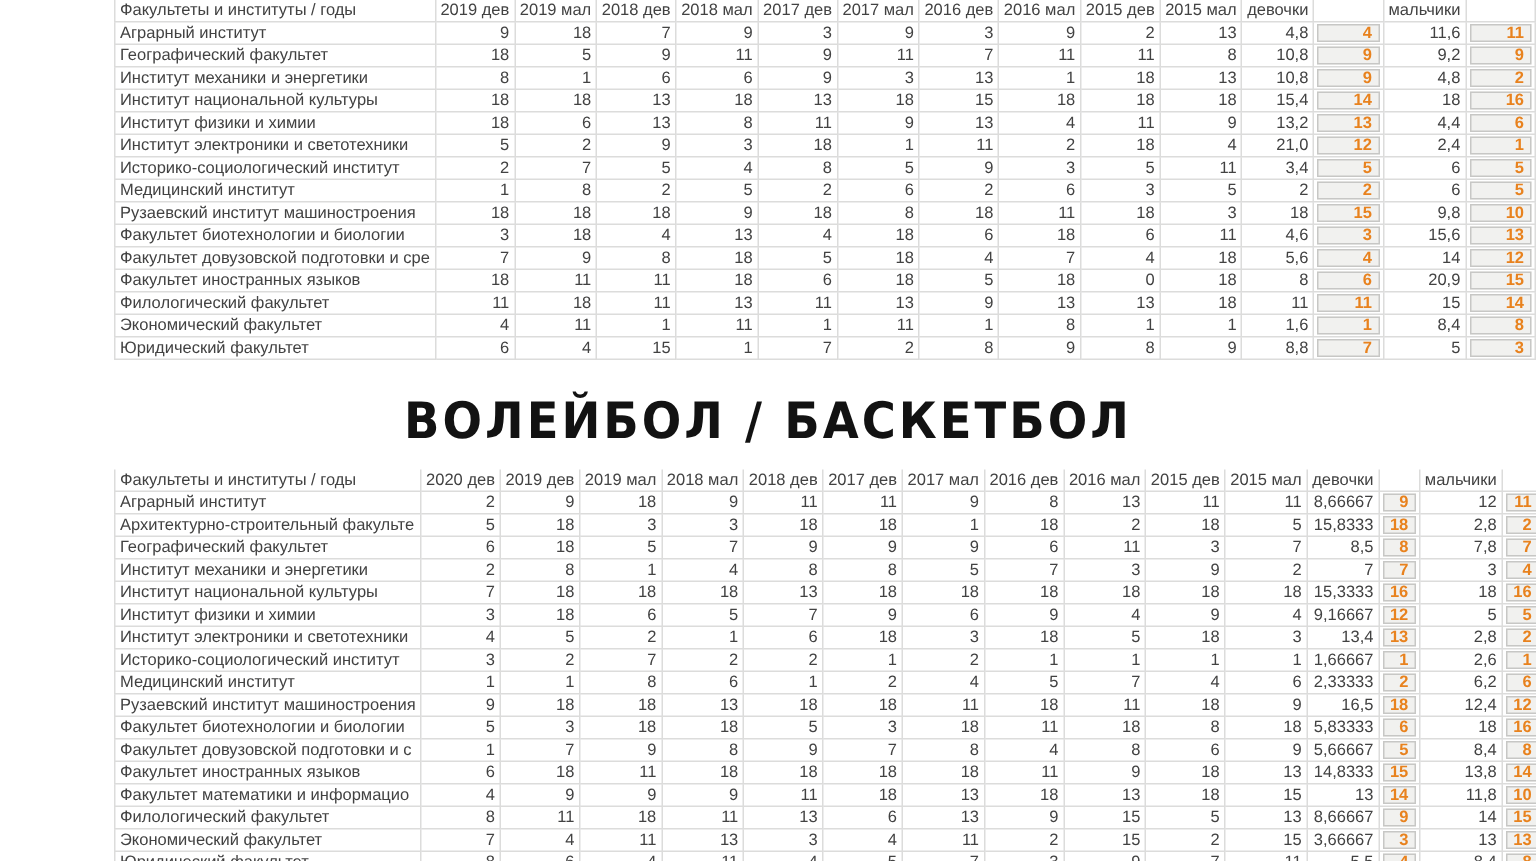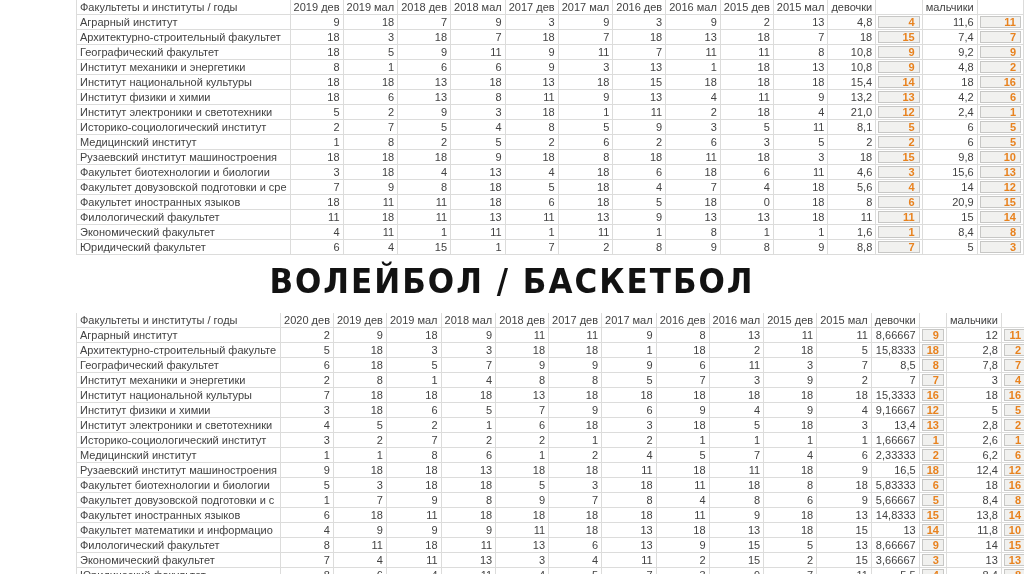"Архитектурно-строительный факультет" tr { html: <tr> <td>Архитектурно-строительный факультет</td> <td>18</td> <td>3</td> <td>18</td> <td>7</td> <td>18</td> <td>7</td> <td>18</td> <td>13</td> <td>18</td> <td>7</td> <td>18</td> <td> <div>15</div> </td> <td>7,4</td> <td> <div>7</div> </td> </tr> -> none }
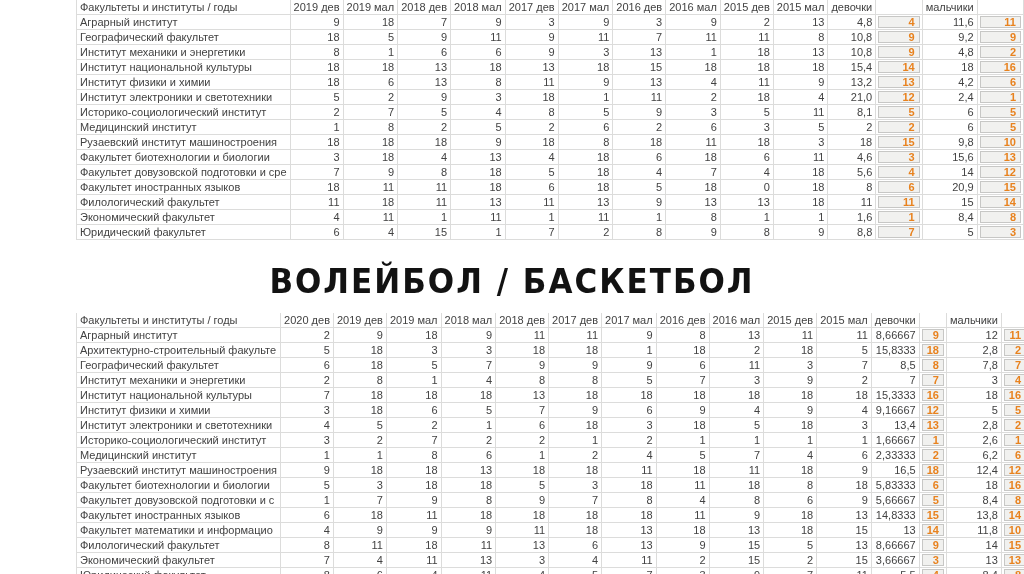"4,2" td.num { text: 4,2 -> 4,4 }
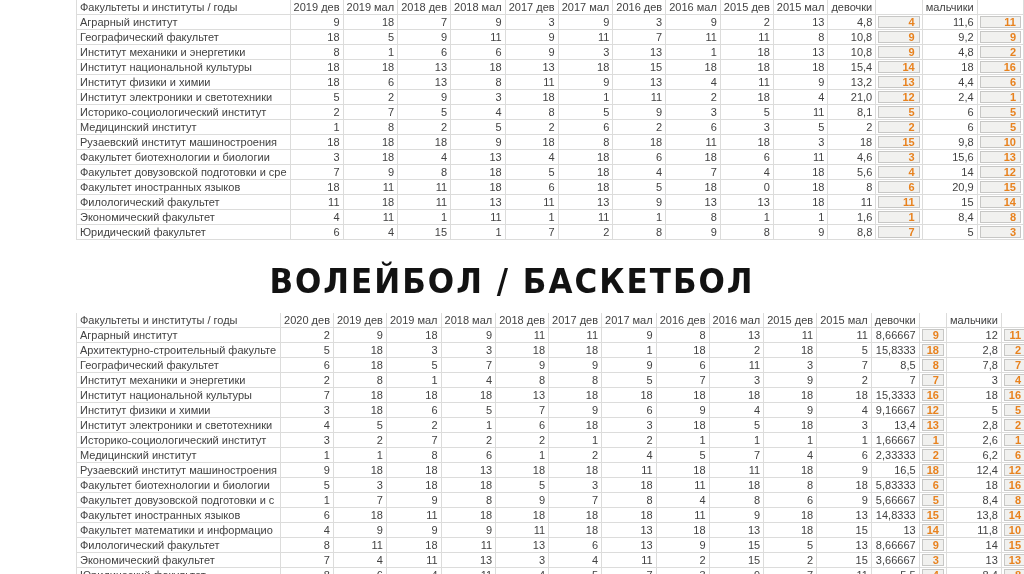"8,1" td.num { text: 8,1 -> 3,4 }
